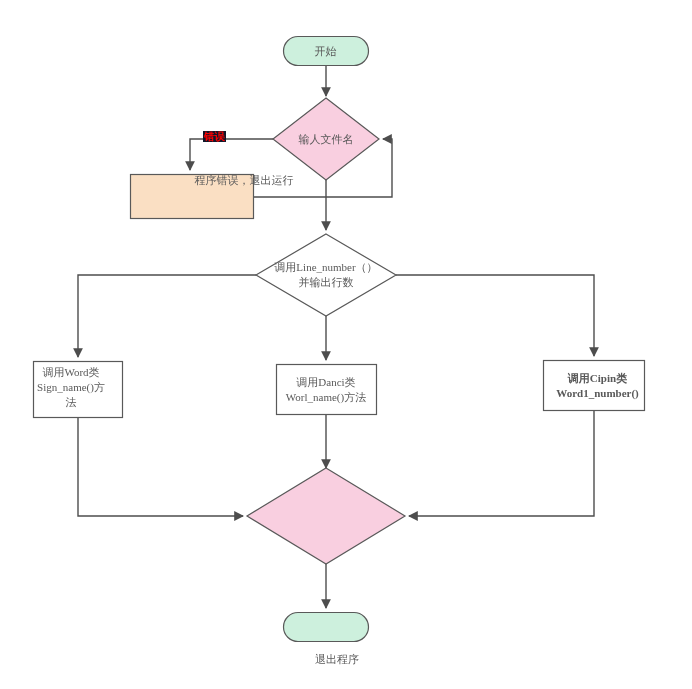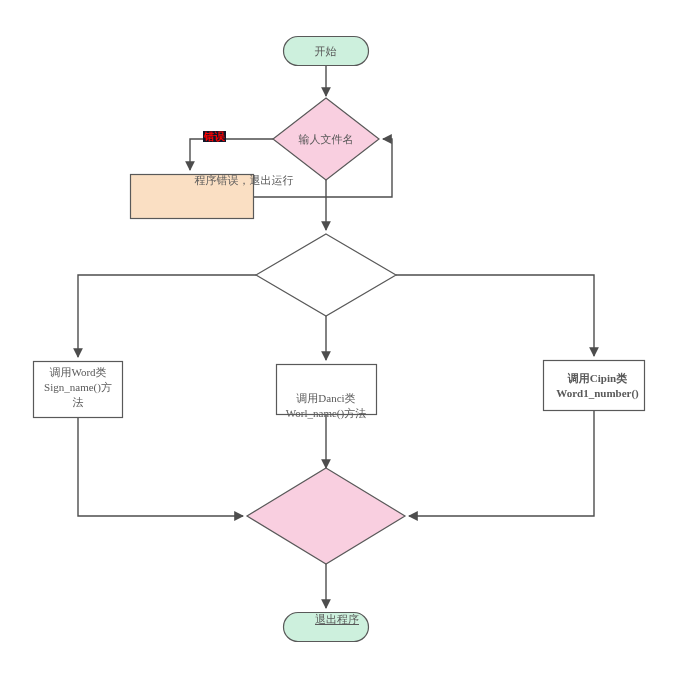"调用Line_number（）" div.node-label { html: none -> <div>调用Line_number（） 并输出行数</div> }
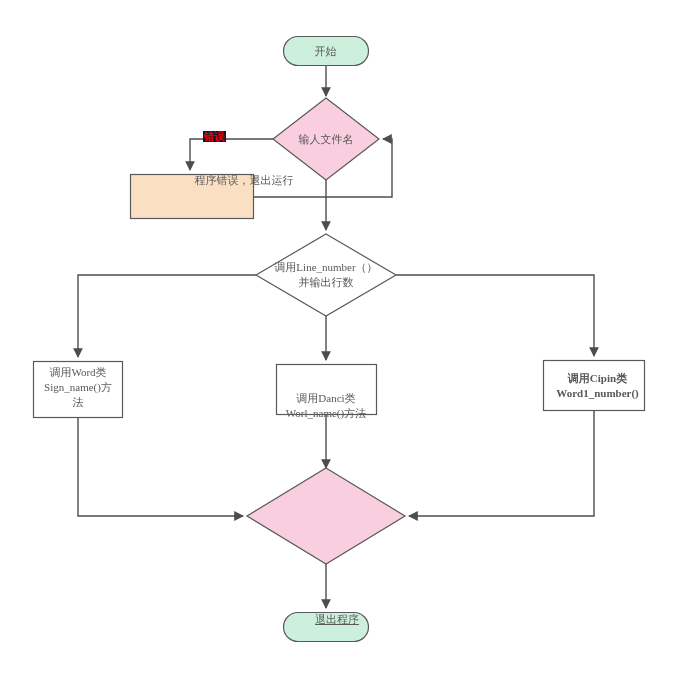"调用Word类" div.node-label { left: 34px -> 27px }
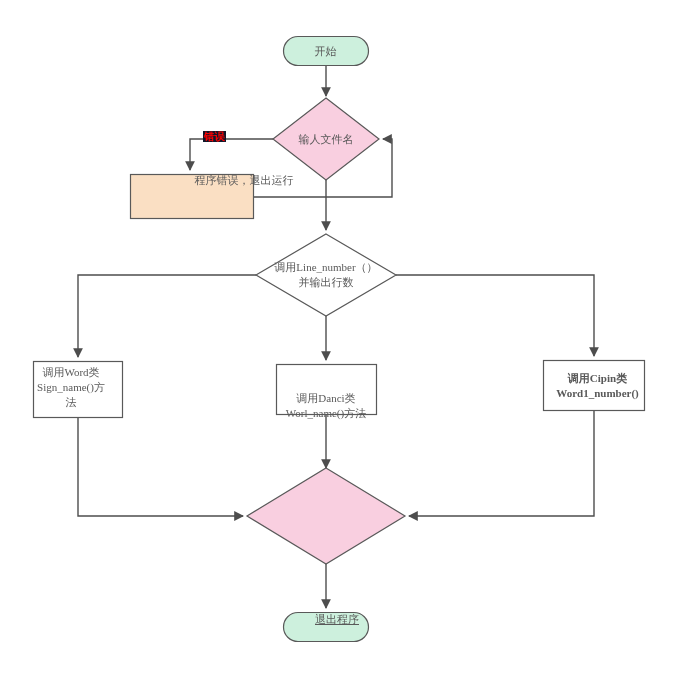"调用Danci类" div.node-label { top: 391px -> 375px }
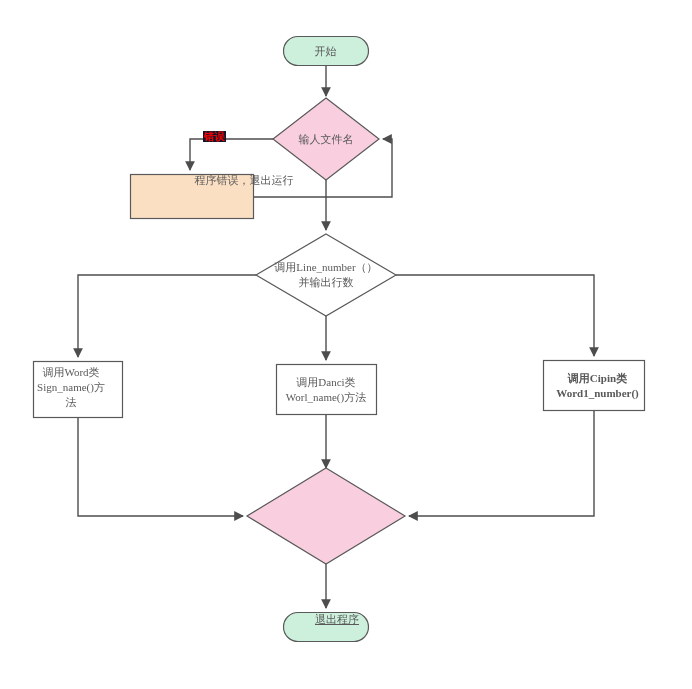"退出程序" div.node-label { text-decoration: underline -> none; top: 612px -> 652px }
